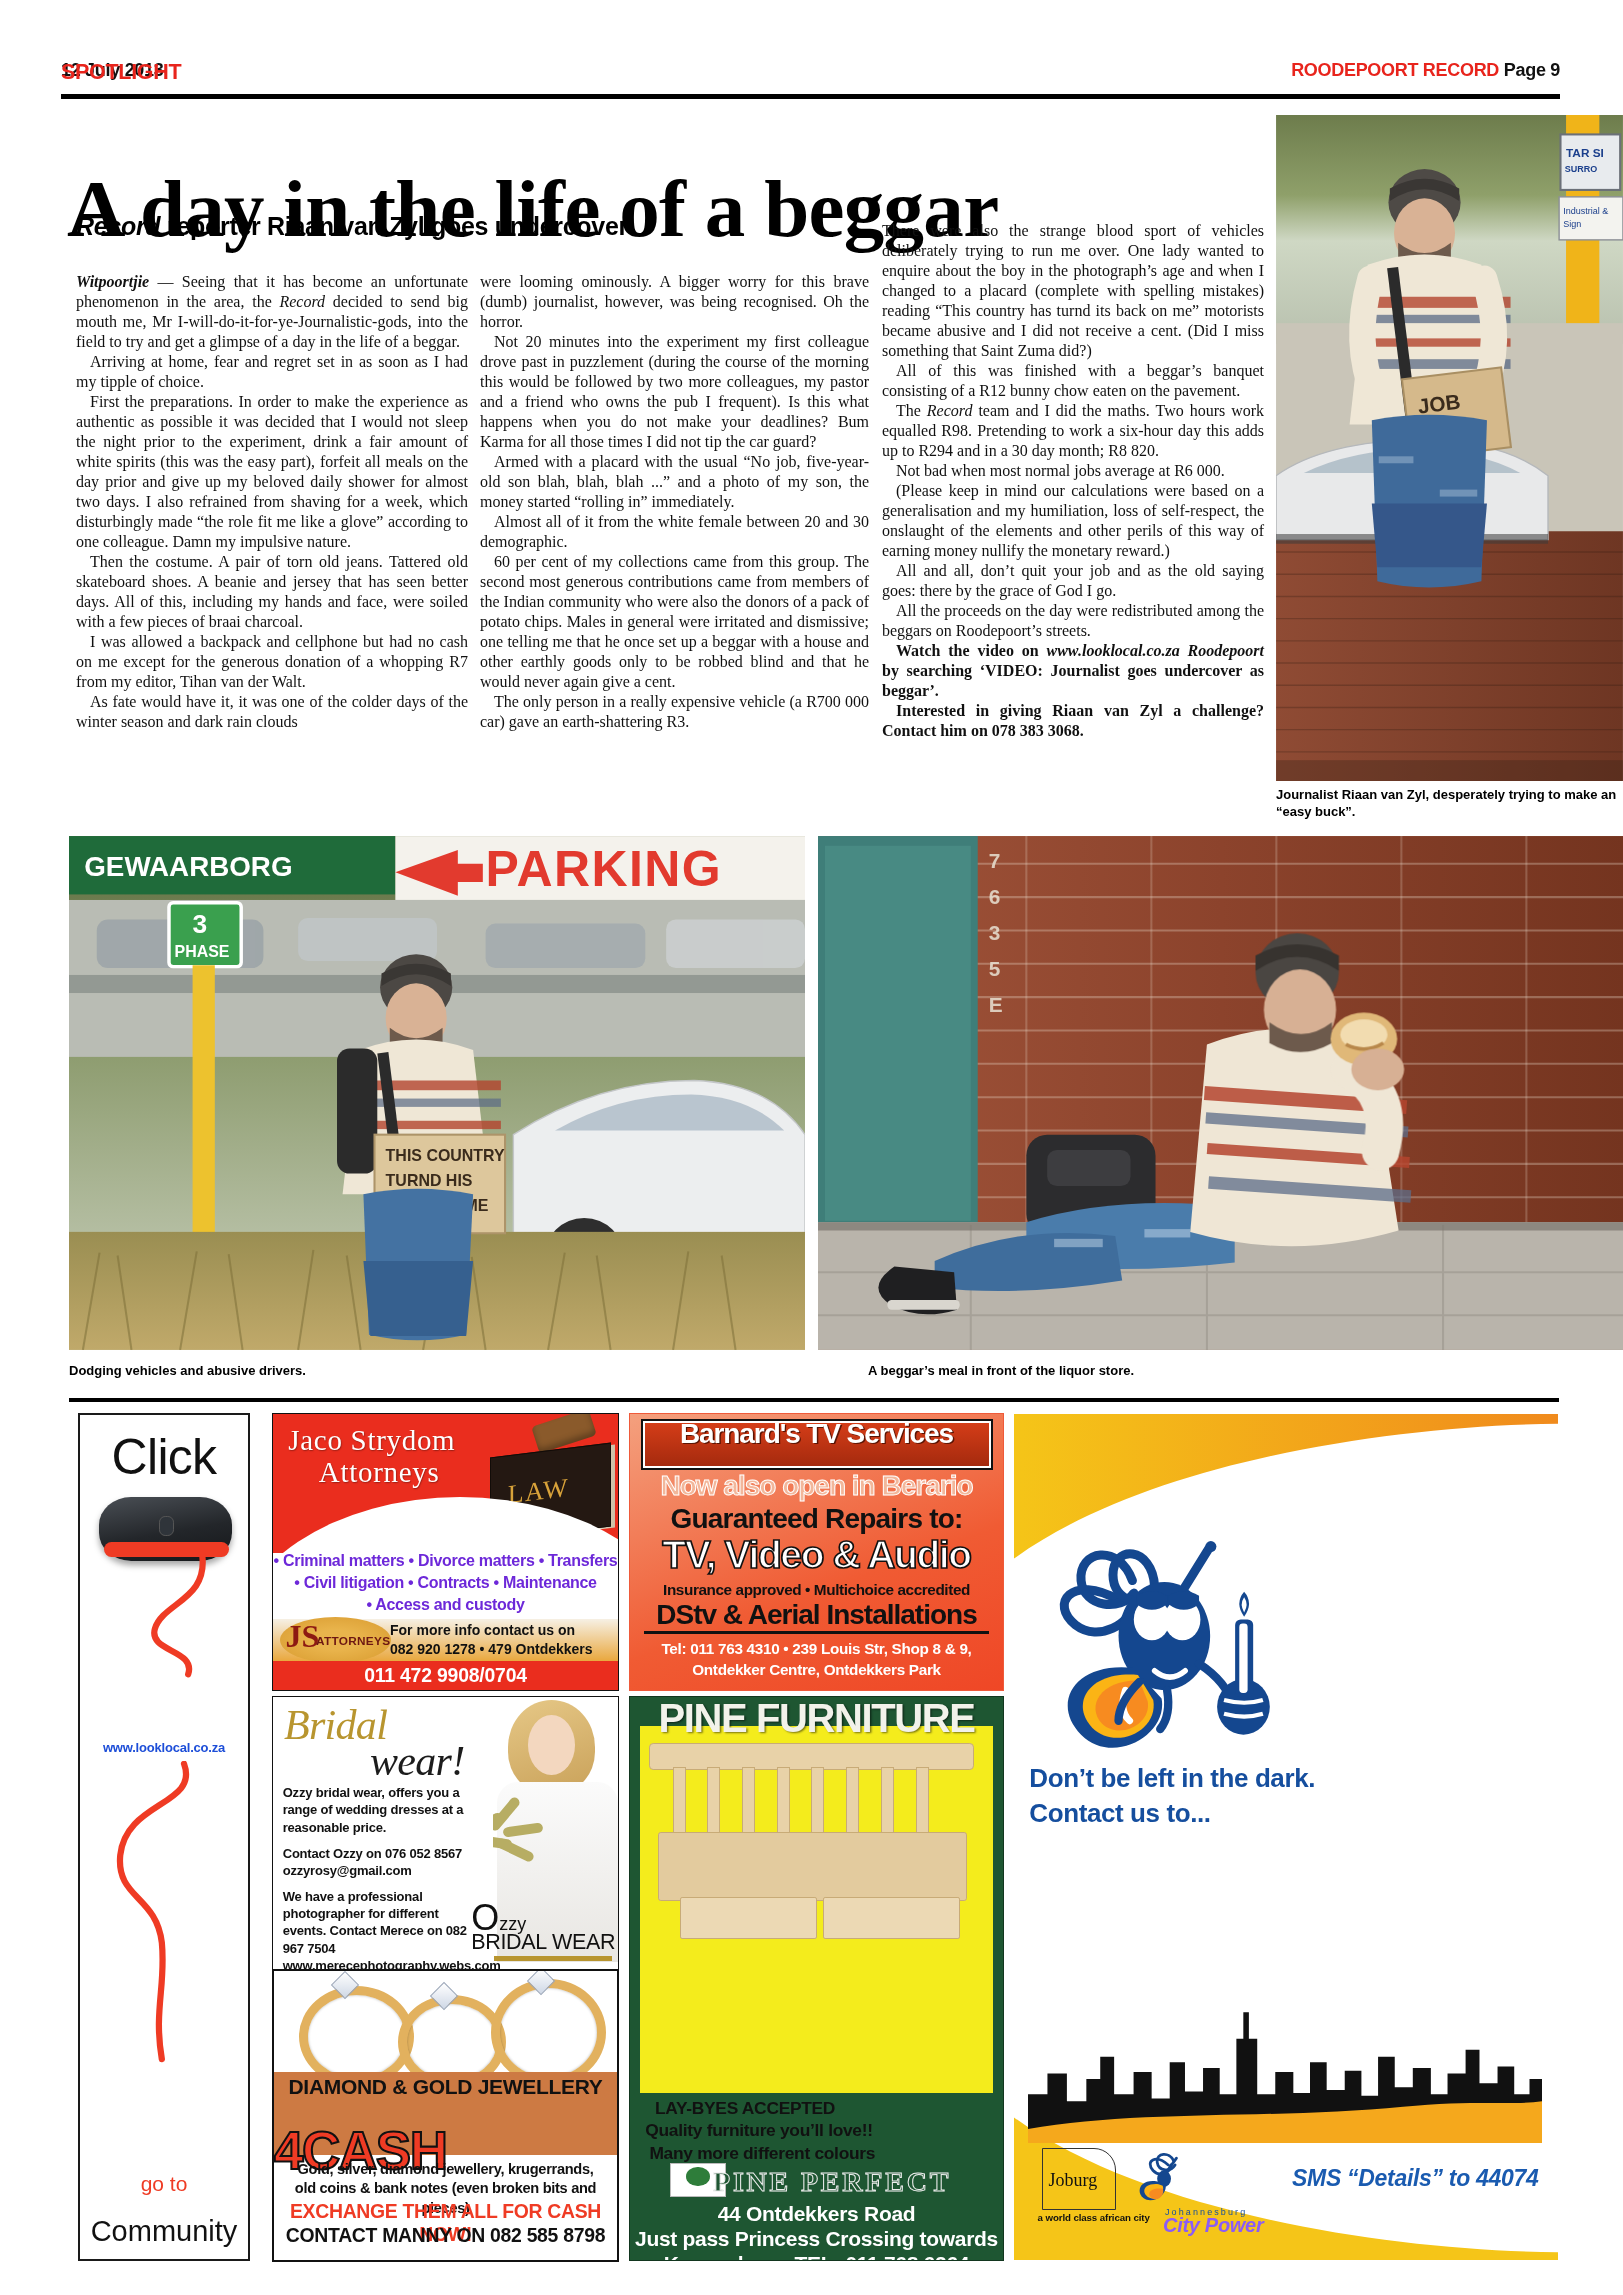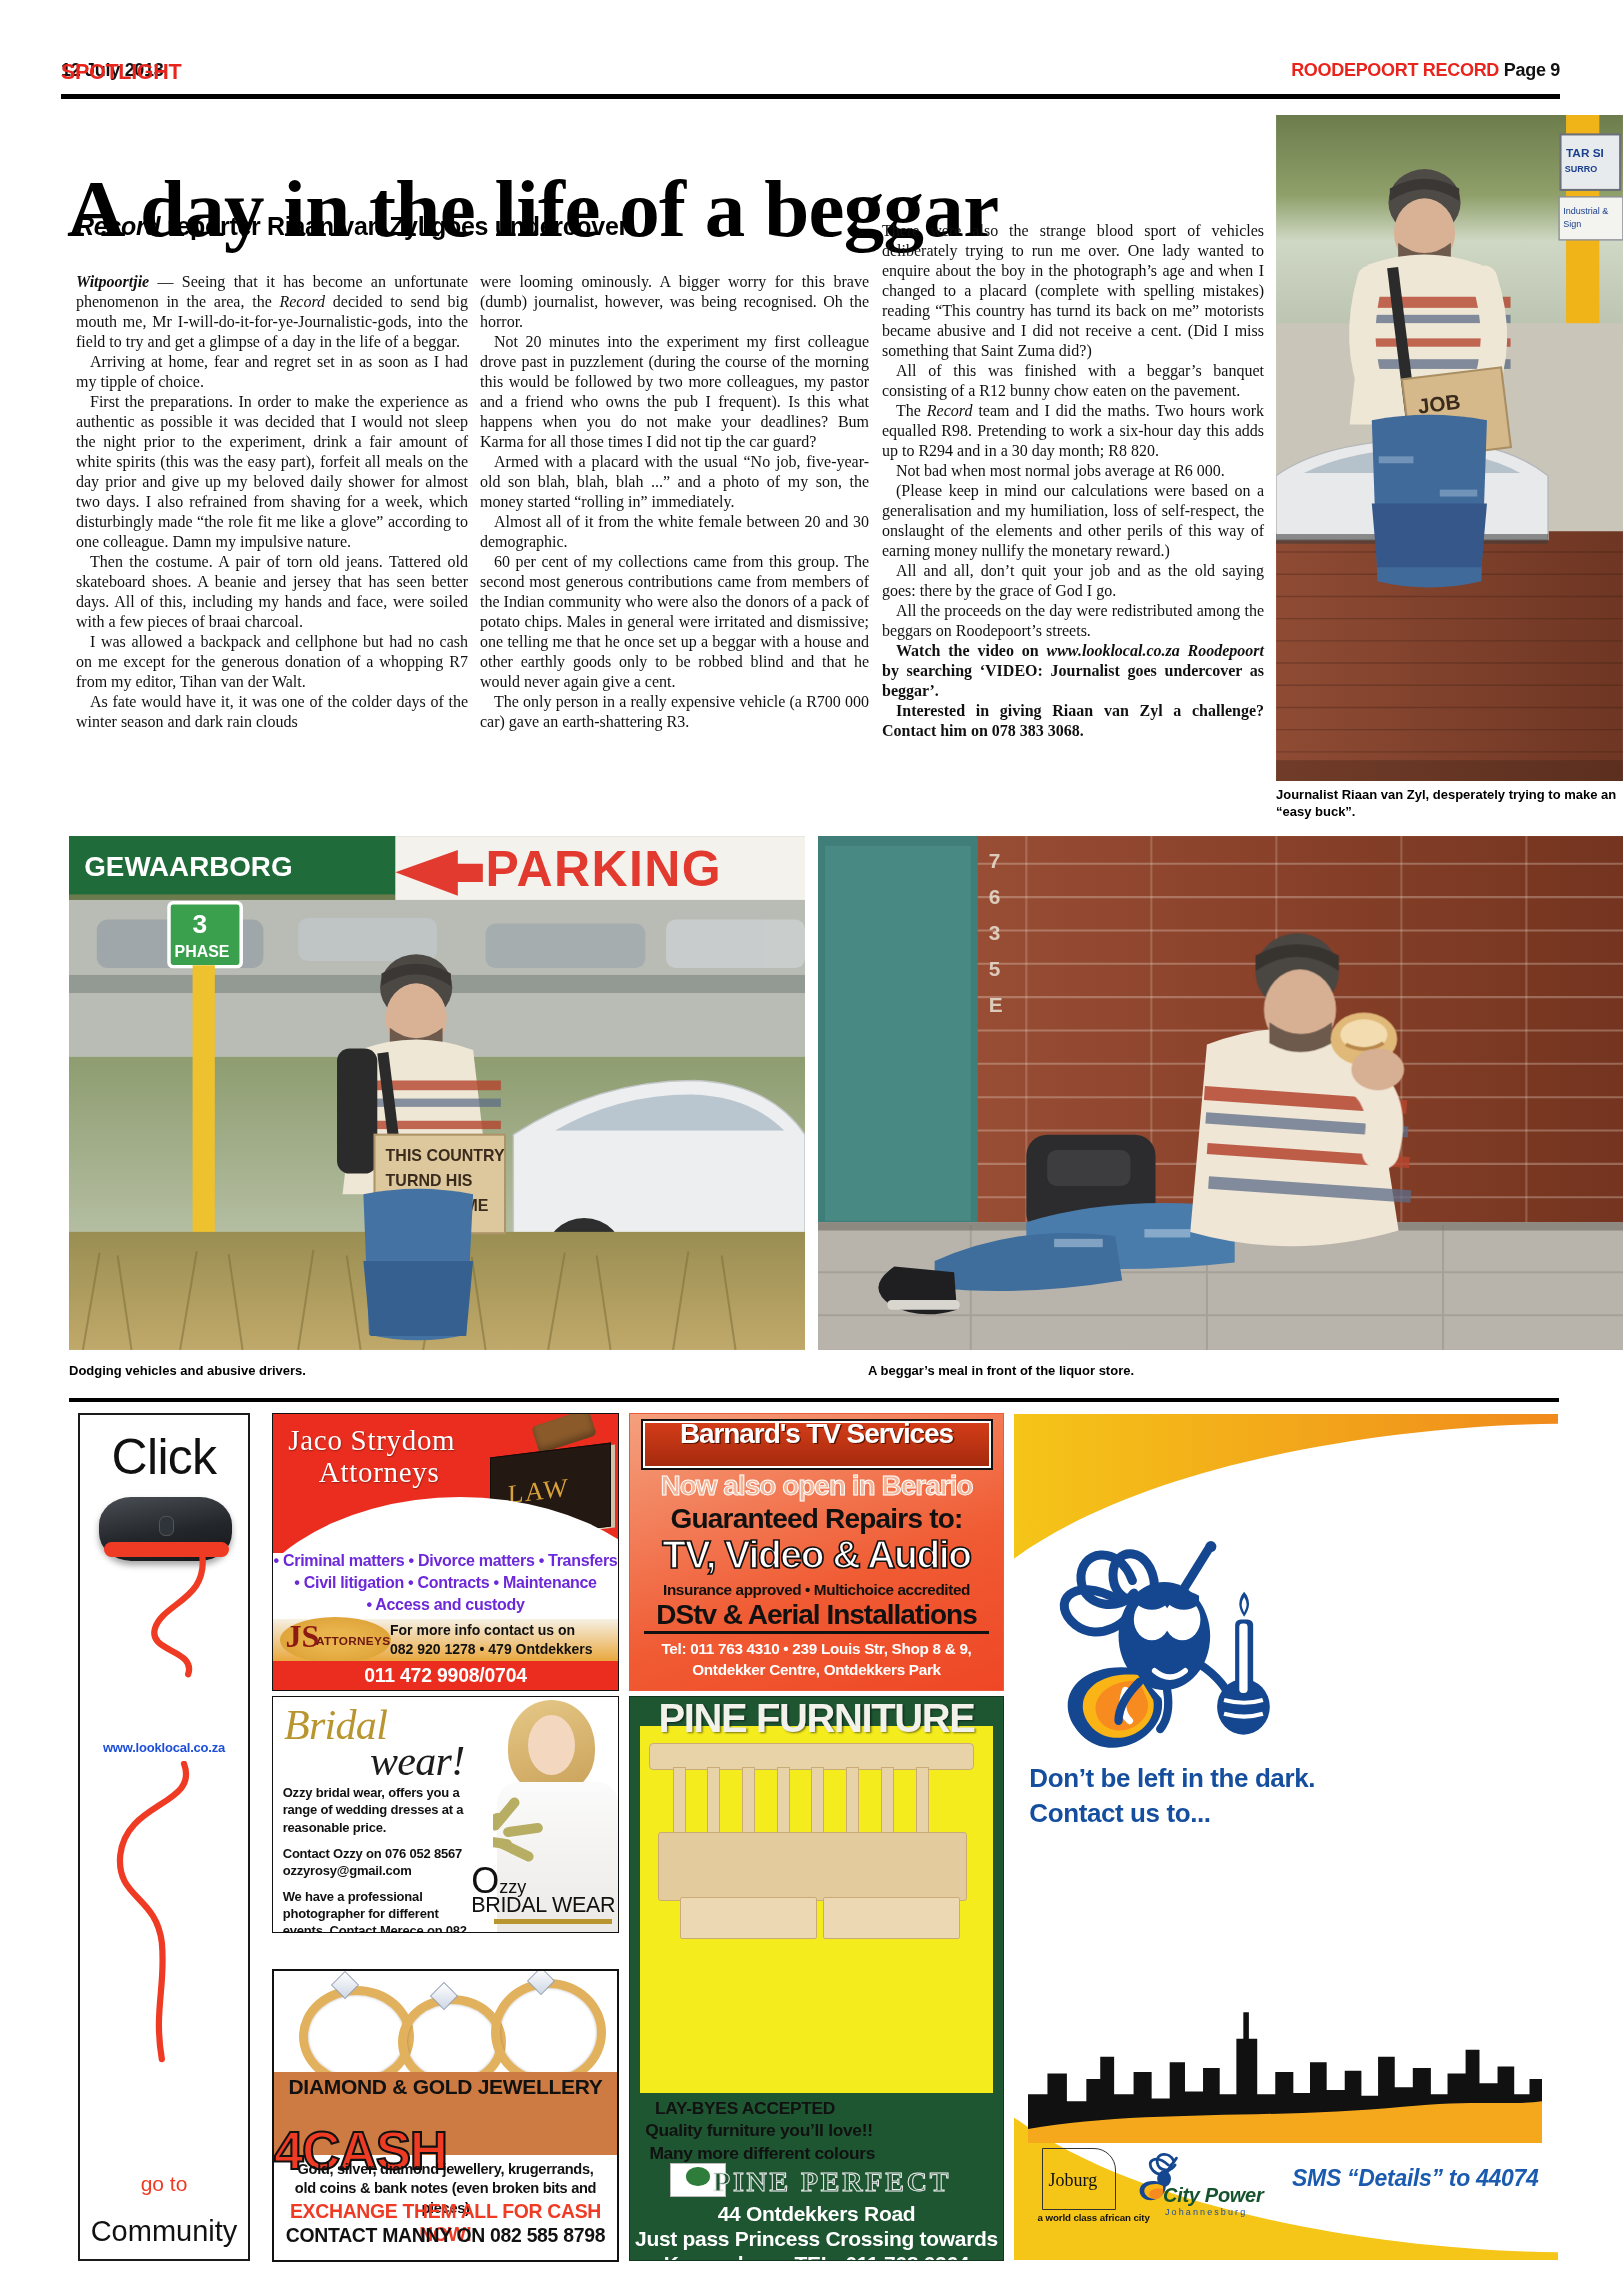"Bridal" #ad-bridal { height: 237px -> 274px }
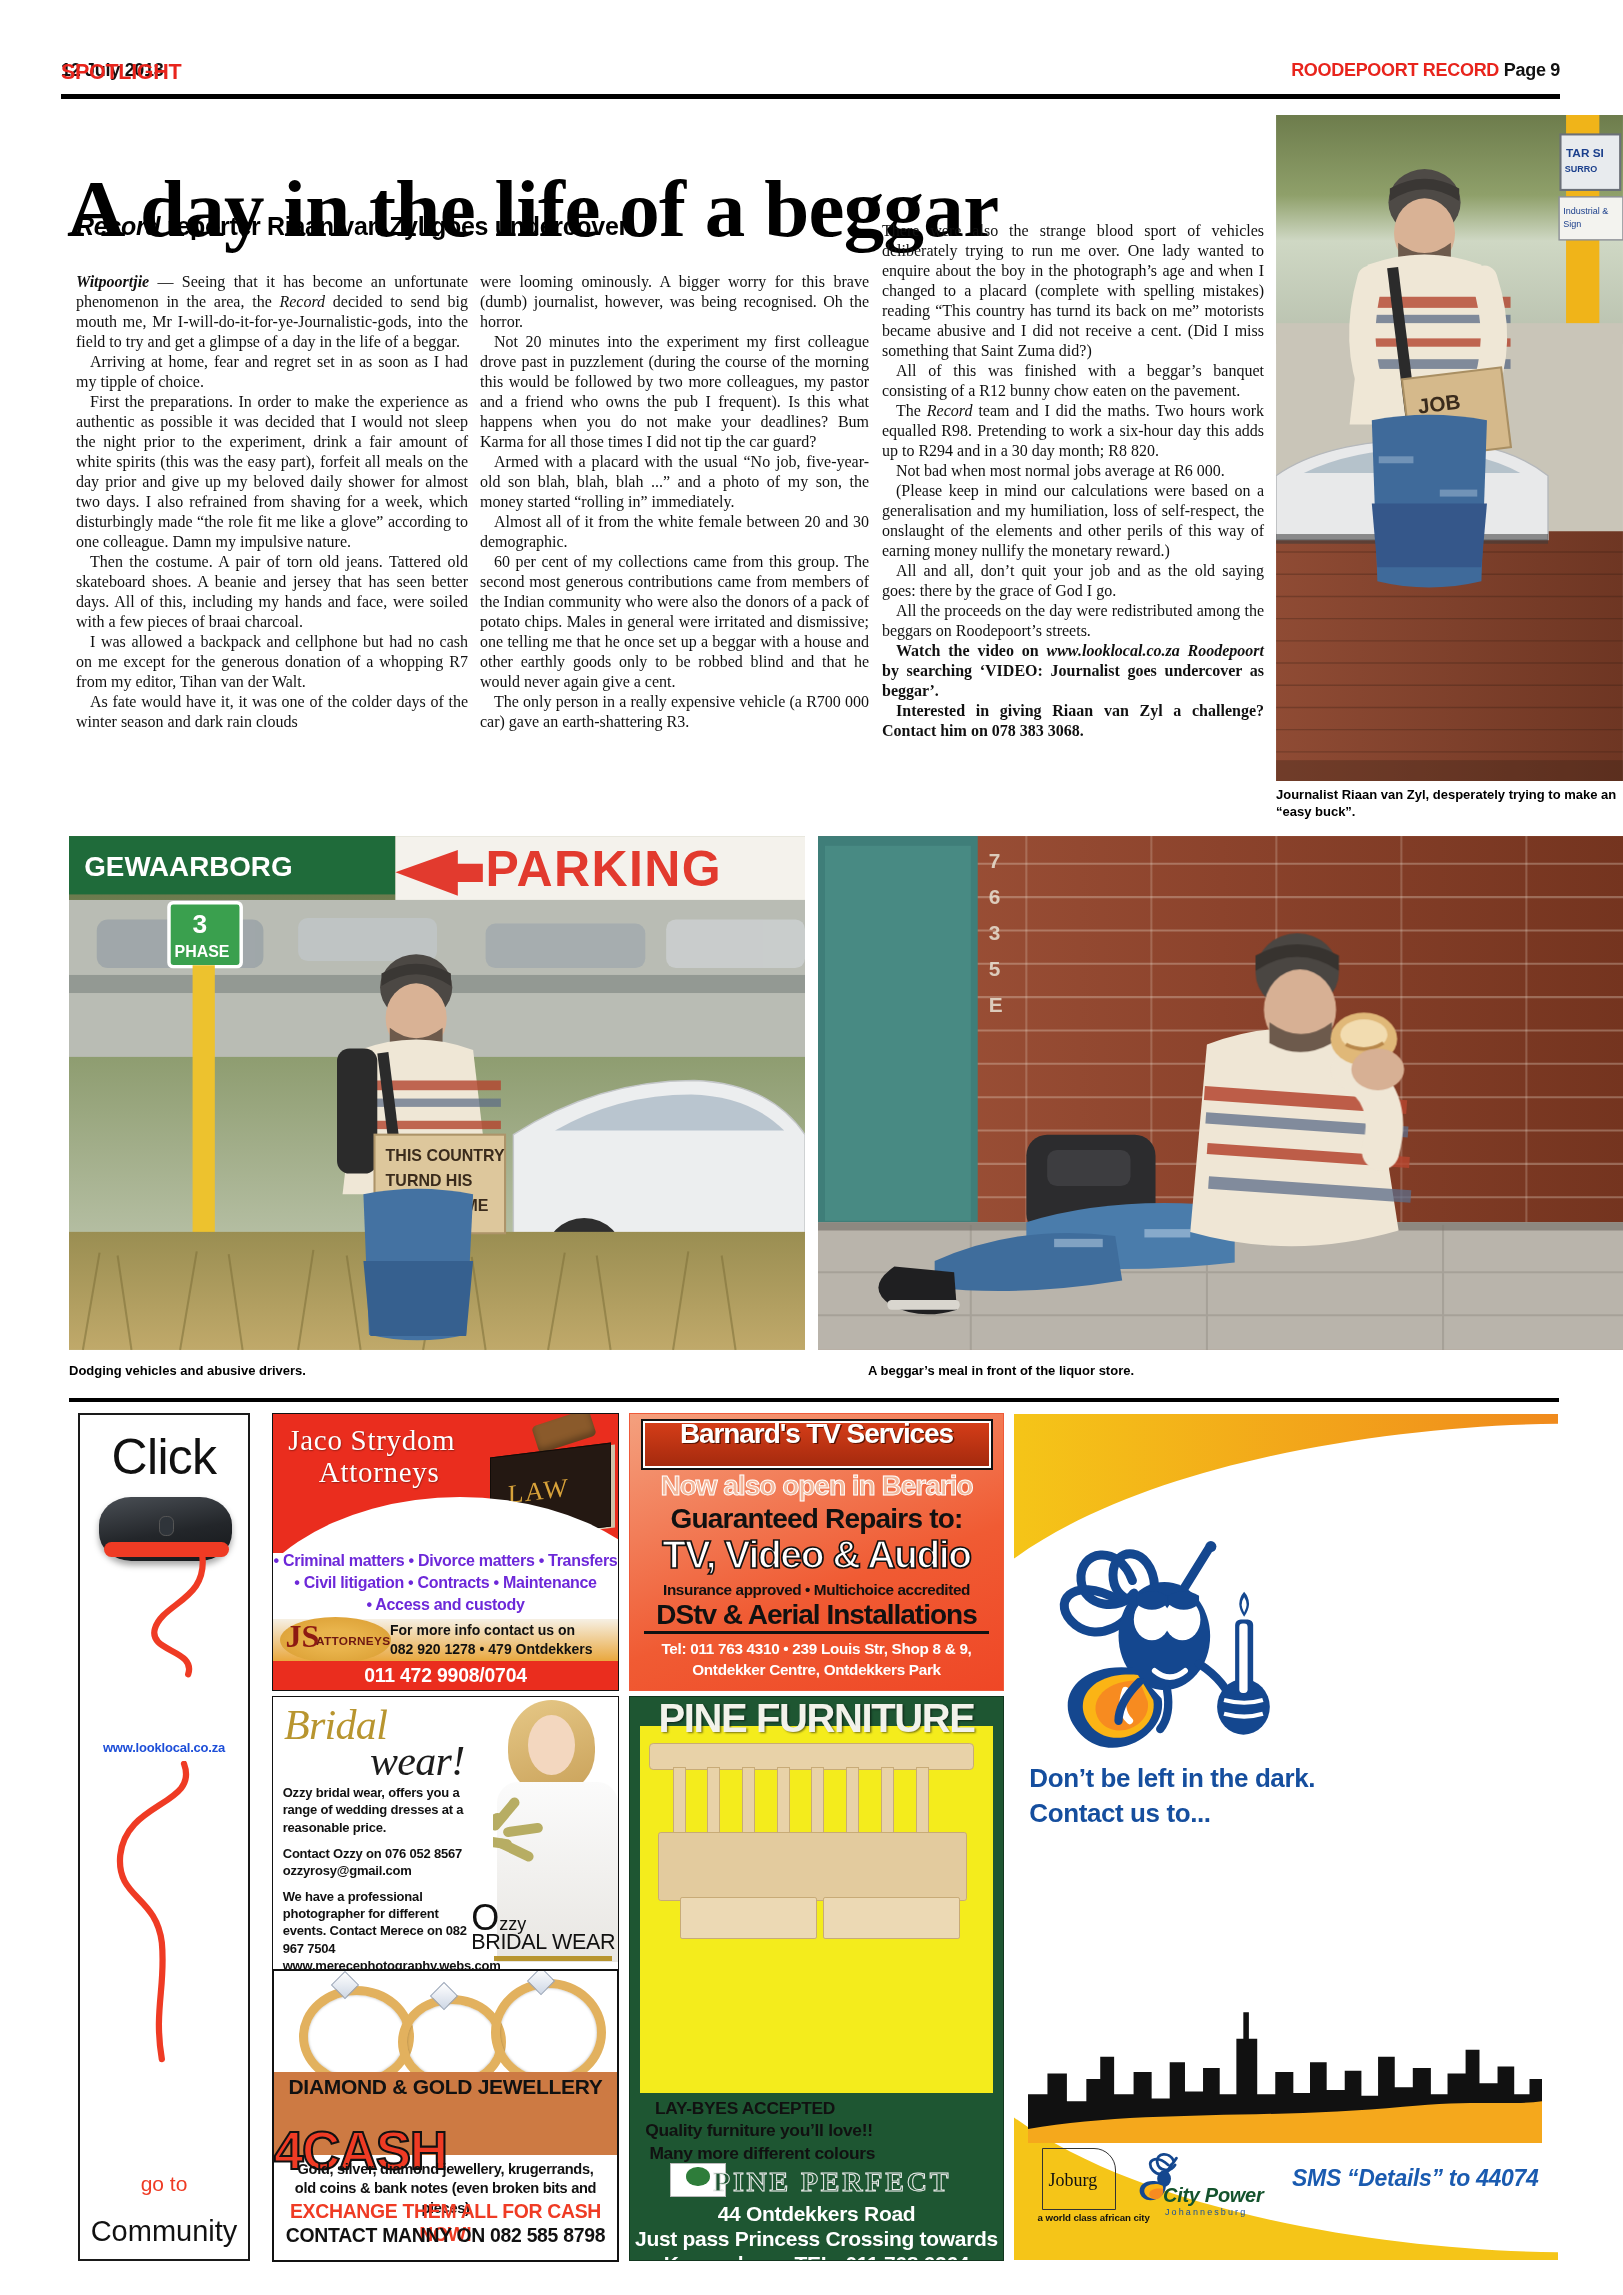"City Power" .cp-logo-text { color: #14532d -> #8b5cf6; top: 770px -> 800px }
